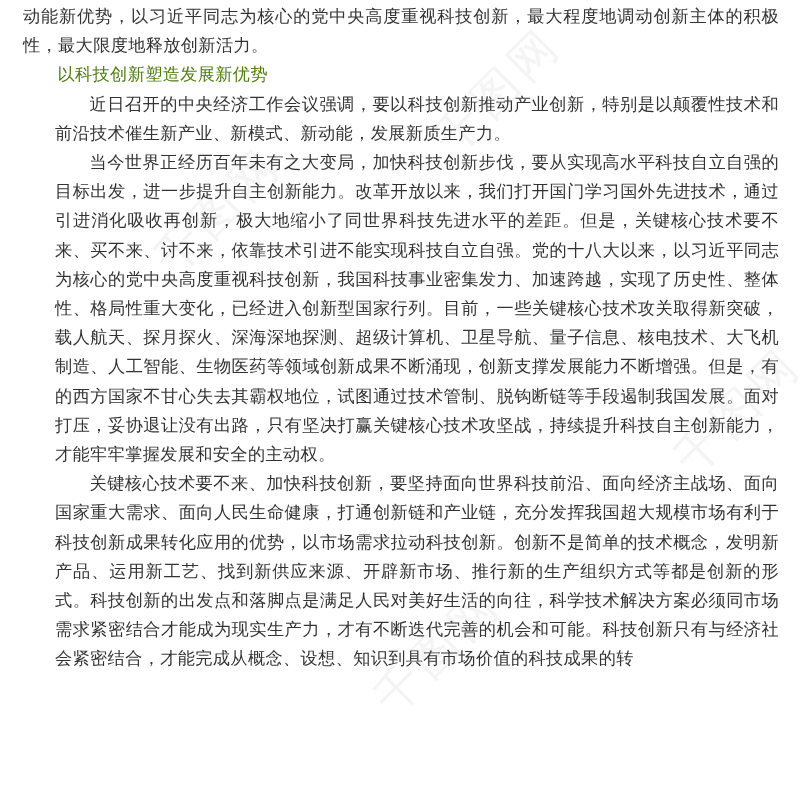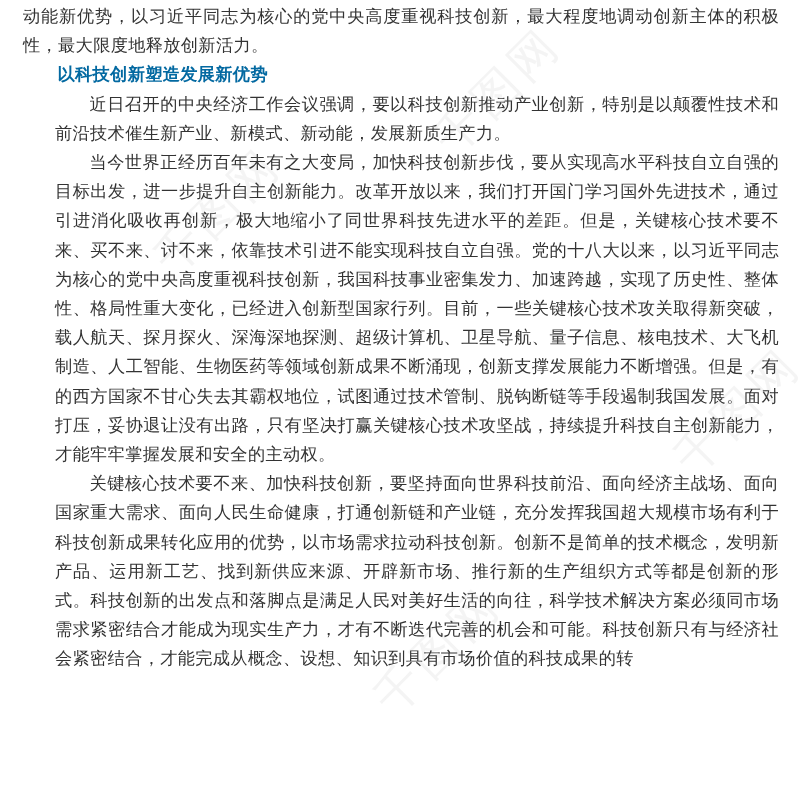"以科技创新塑造发展新优势" .doc p.heading { color: #0369a1 -> #4d7c0f; font-weight: bold -> normal }
